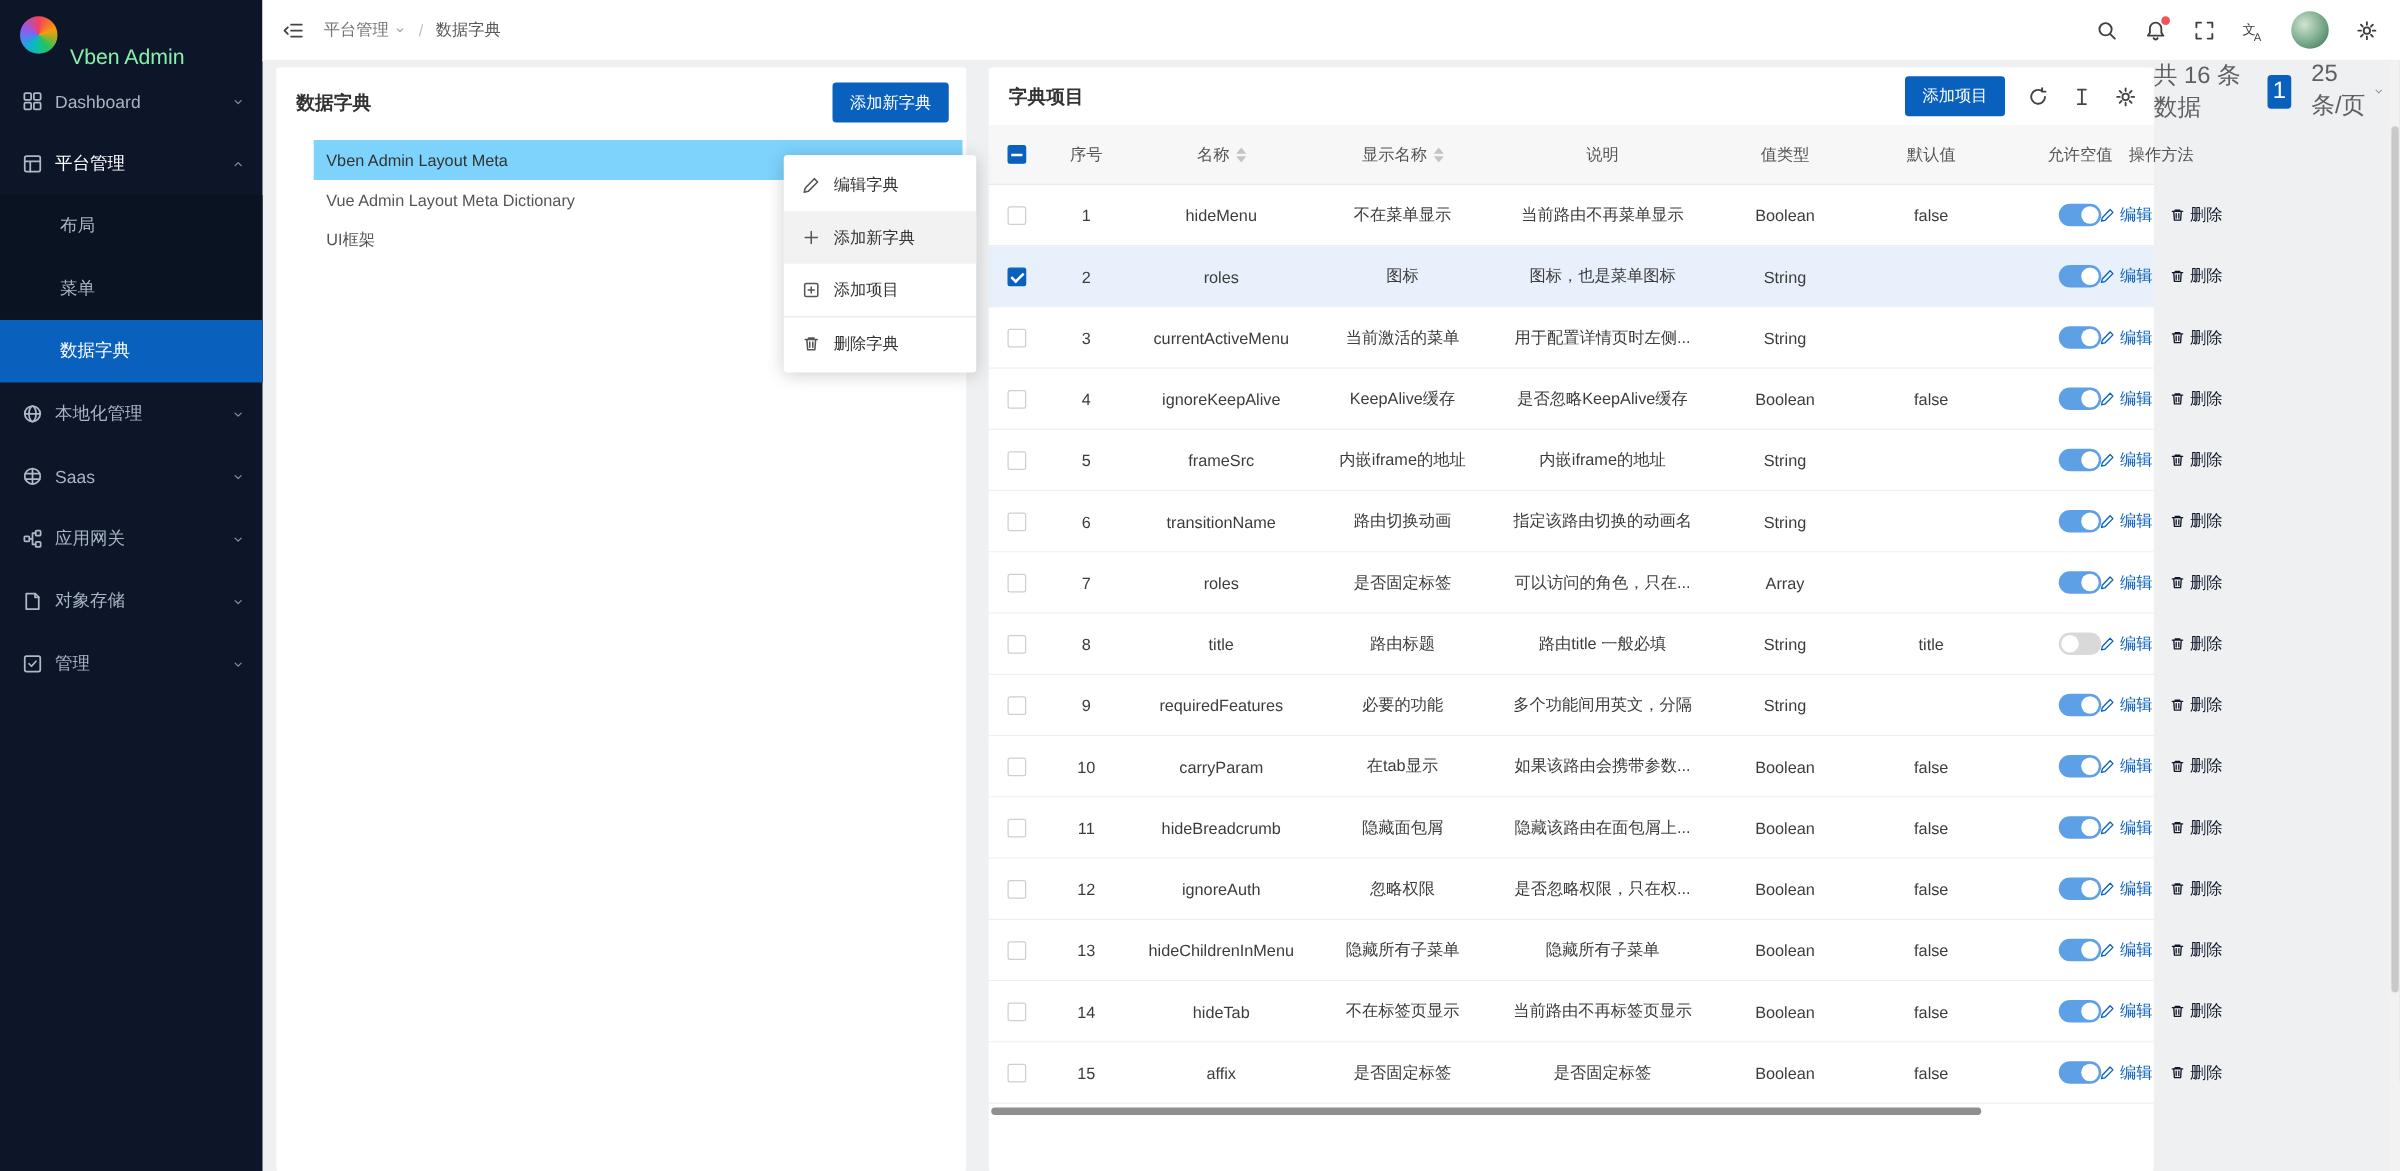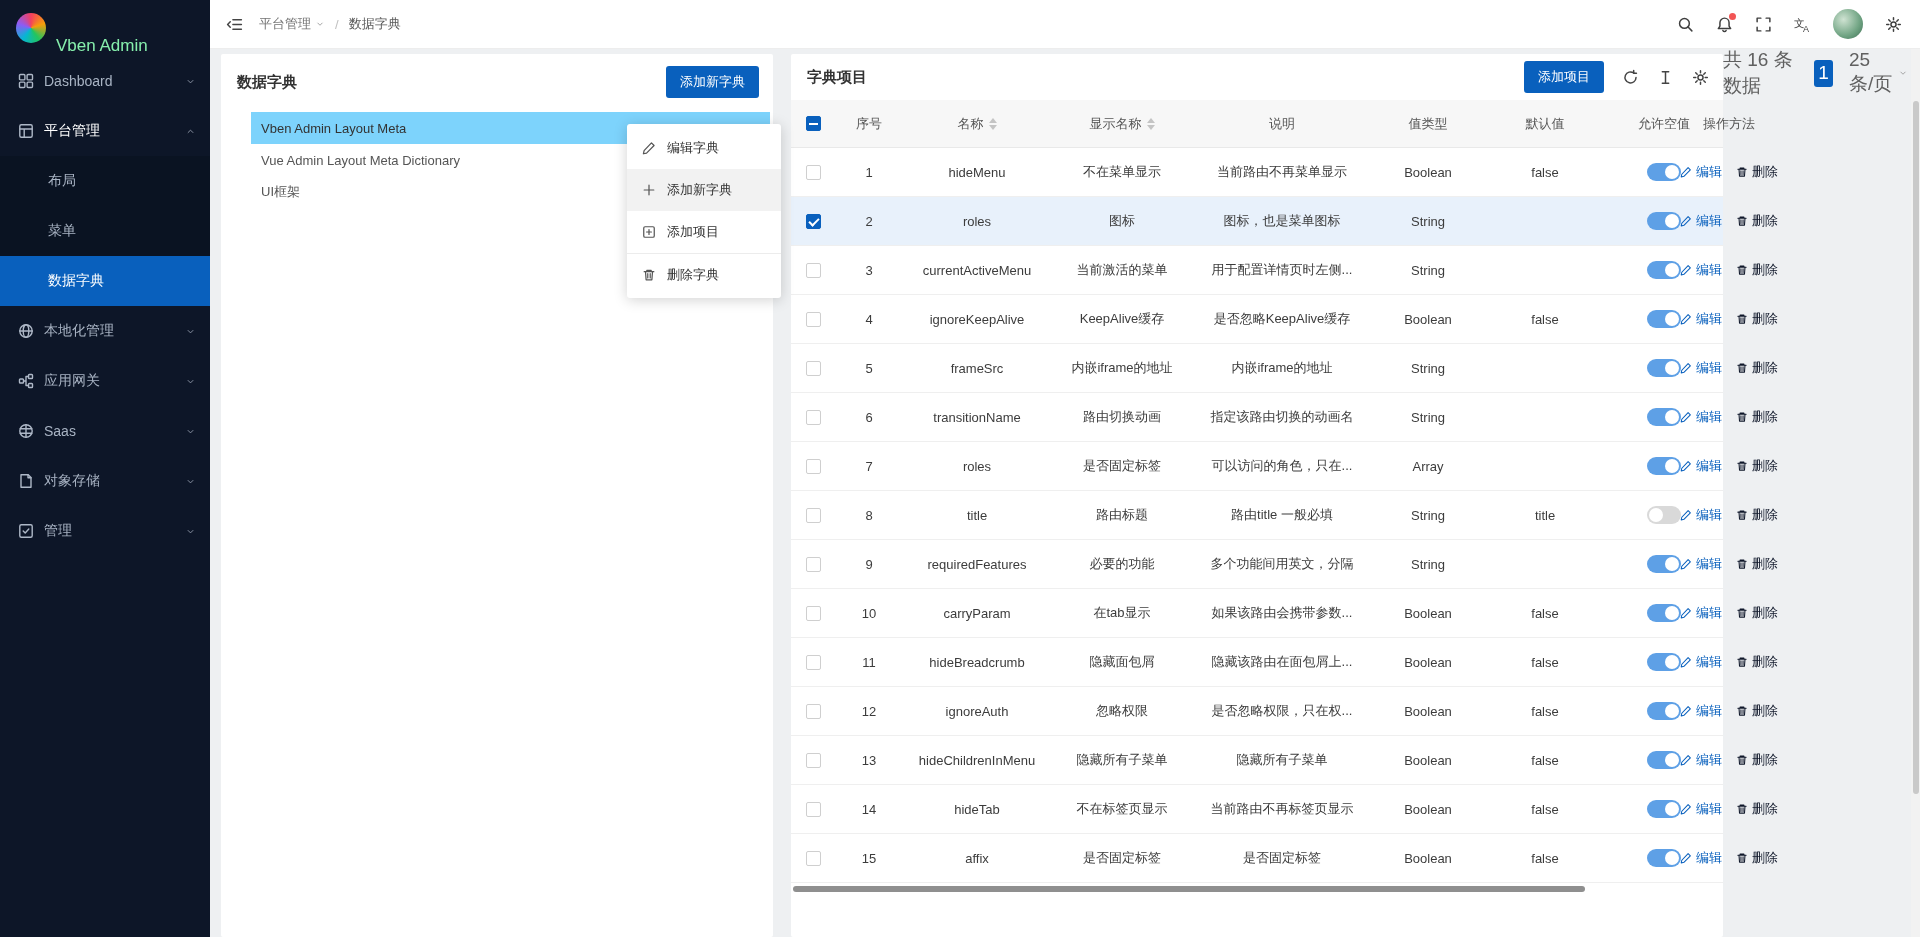"应用网关" div.nav-item { order: before "Saas" -> after "Saas" }
